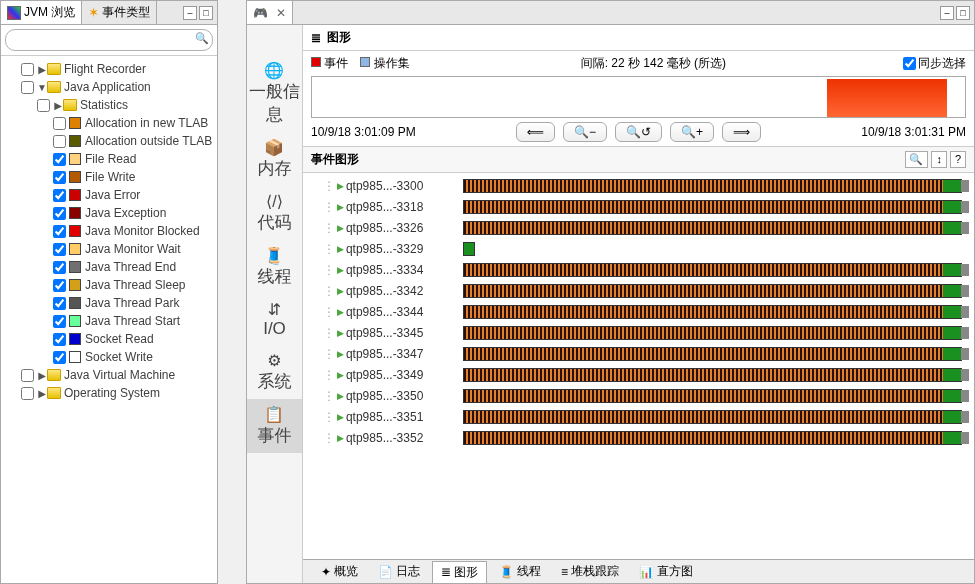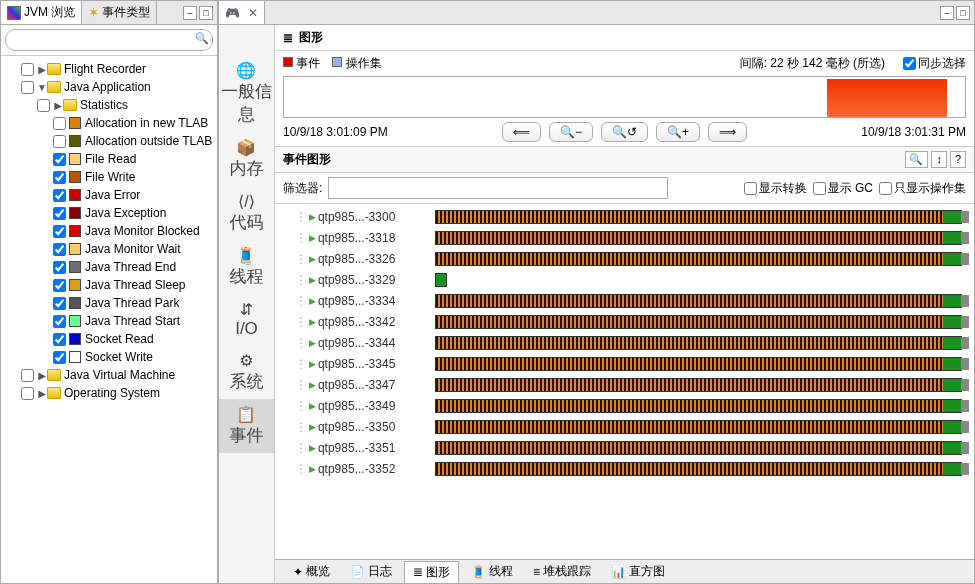"JVM 浏览" .app { gap: none -> 28px }
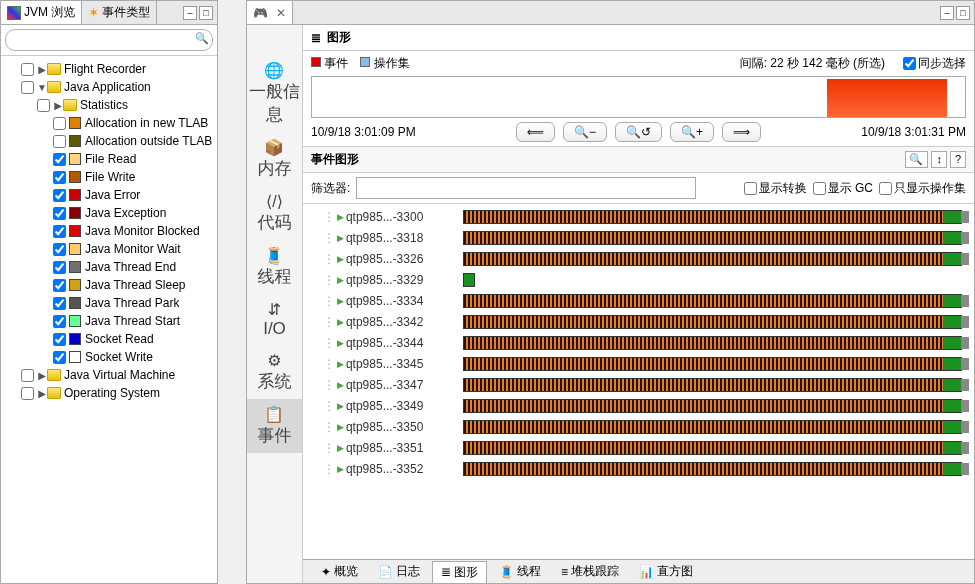"Flight Recorder" .tree-row .label { color: #000000 -> #404040 }
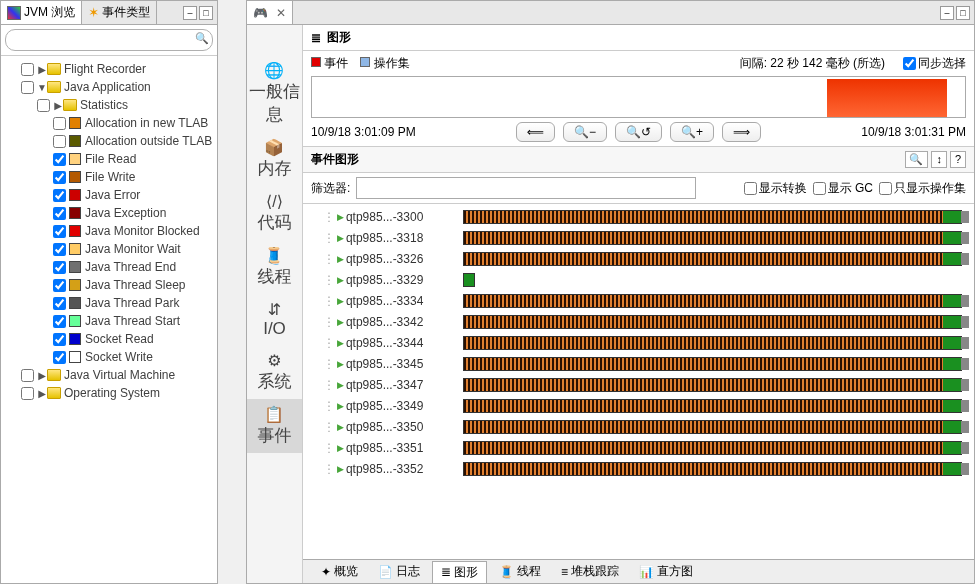"间隔: 22 秒 142 毫秒" span { text-align: right -> center }
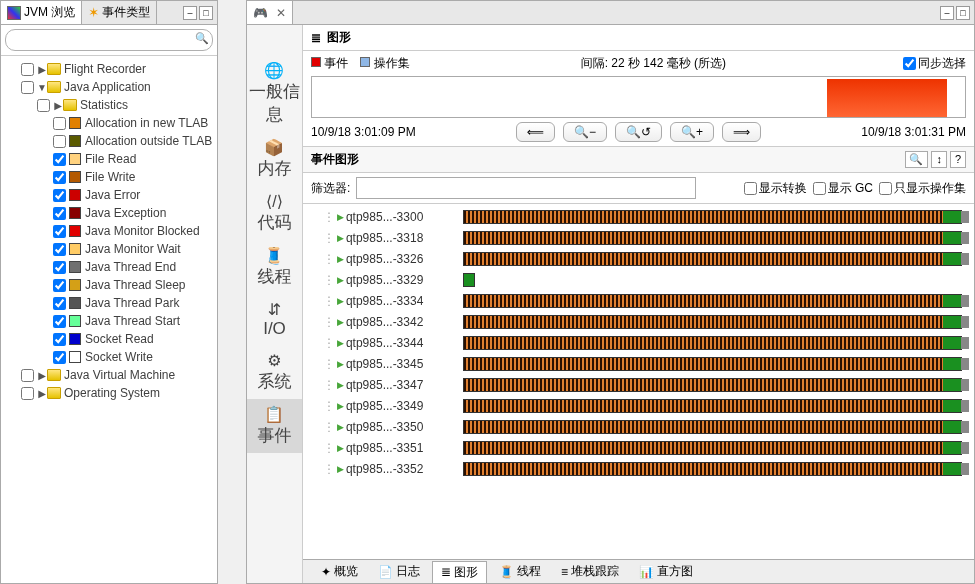"筛选器:" div.filter-row { html: <div> <span>筛选器:</span> <input> <div> <label> <input> <span>显示转换</span> </label> <label> <input> <span>显示 GC</span> </label> <label> <input> <span>只显示操作集</span> </label> </div> </div> -> none }
